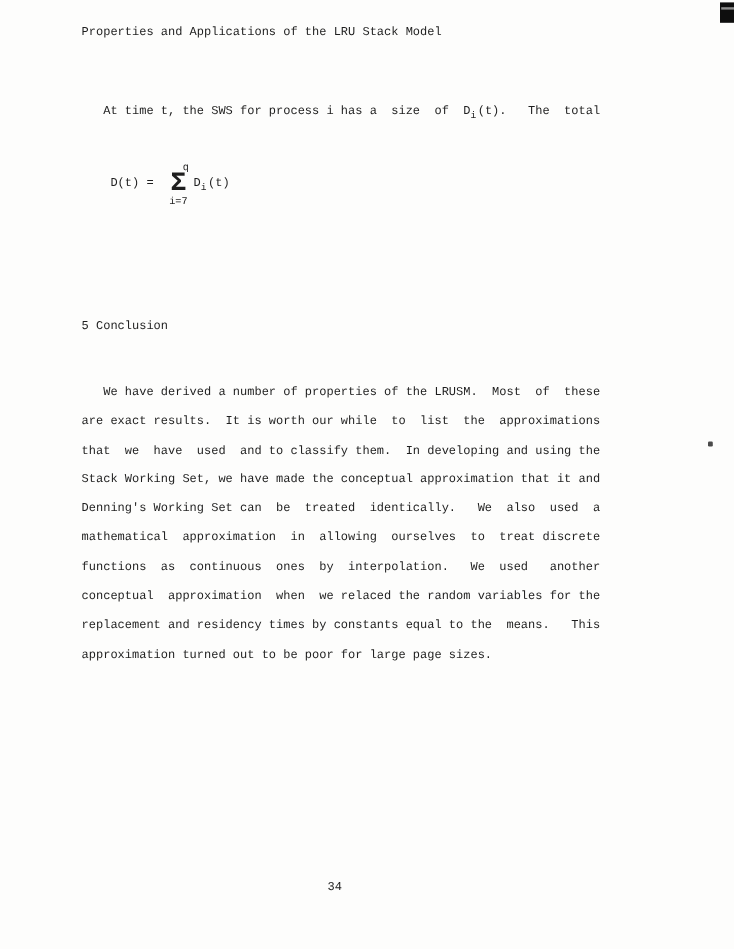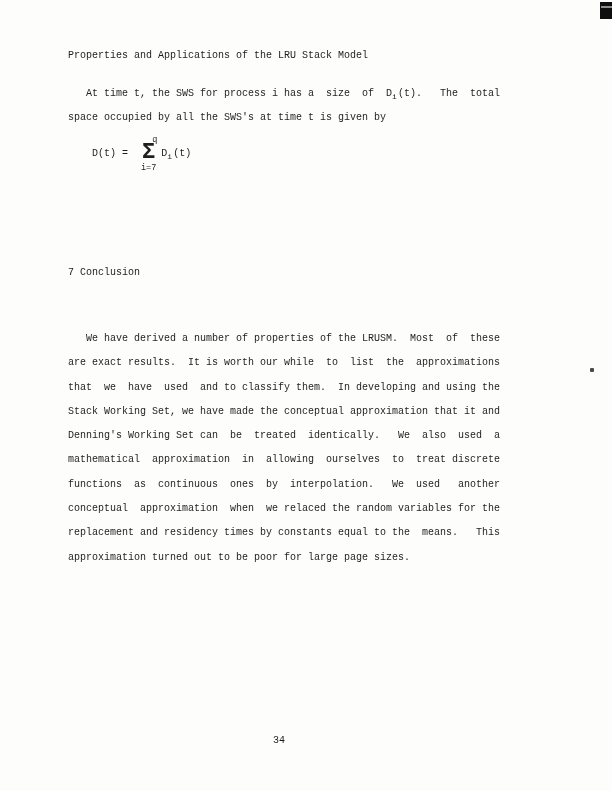"Properties and Applications of the" .header-line { top: 44px -> 16px }
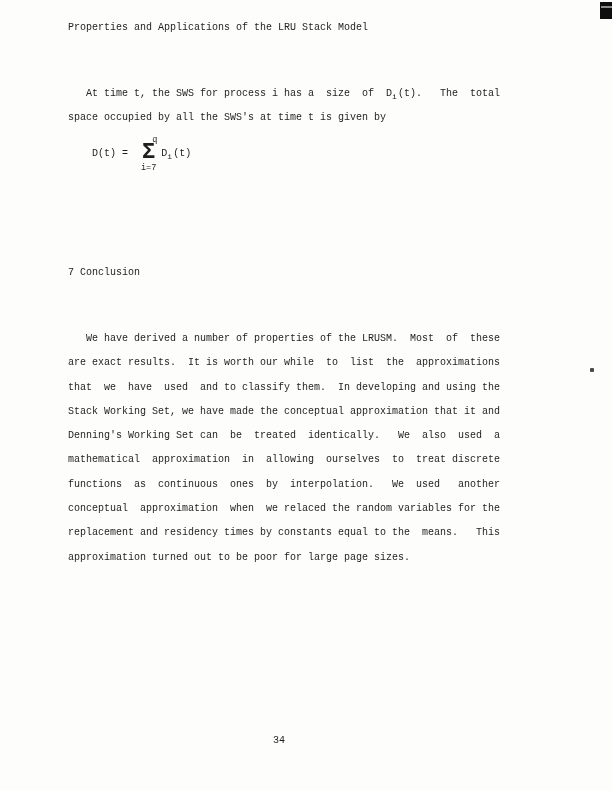"space occupied by all the" div.tline { html: <div>space occupied by all the SWS's at time t is given by</div> -> none }
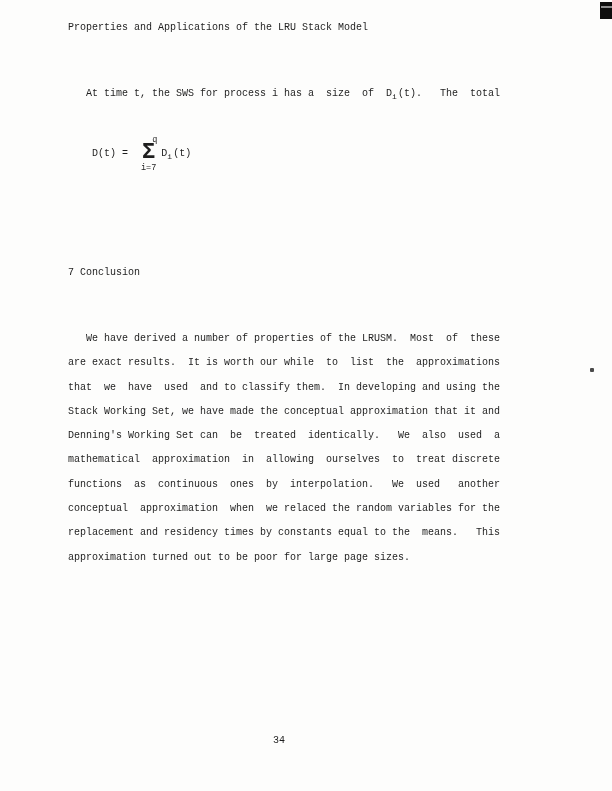"7 Conclusion" div.tblock { text: 7 -> 5 }
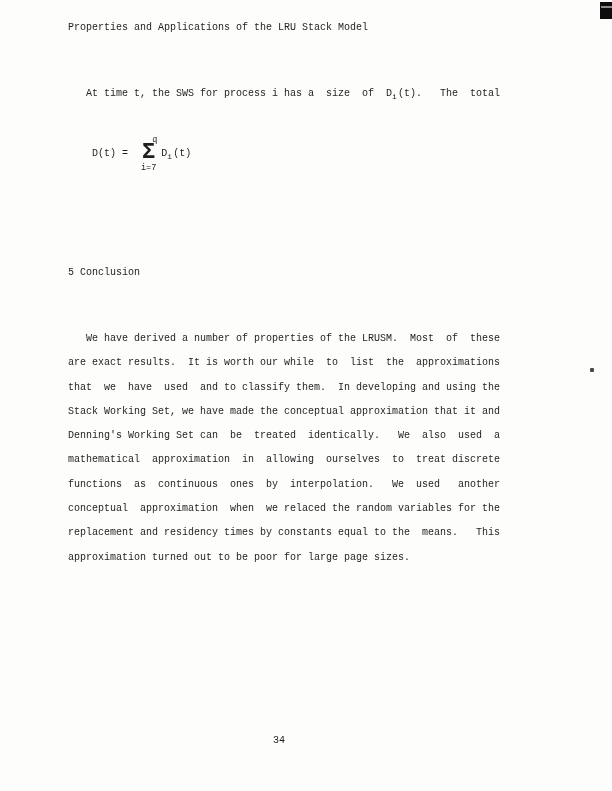"We have derived a number" .para-3 { top: 327px -> 316px }
